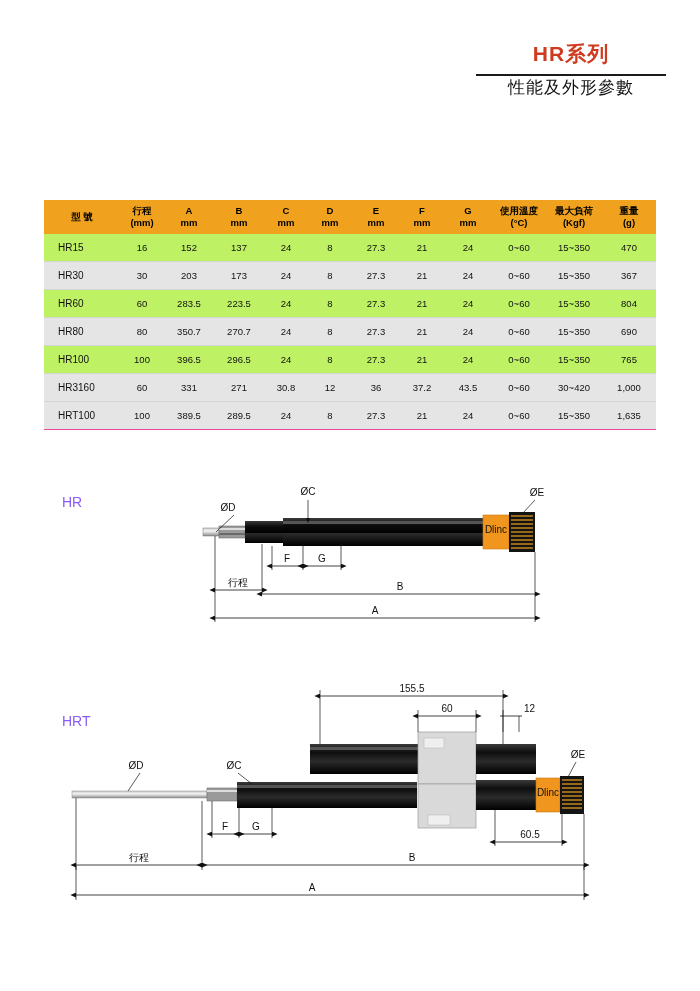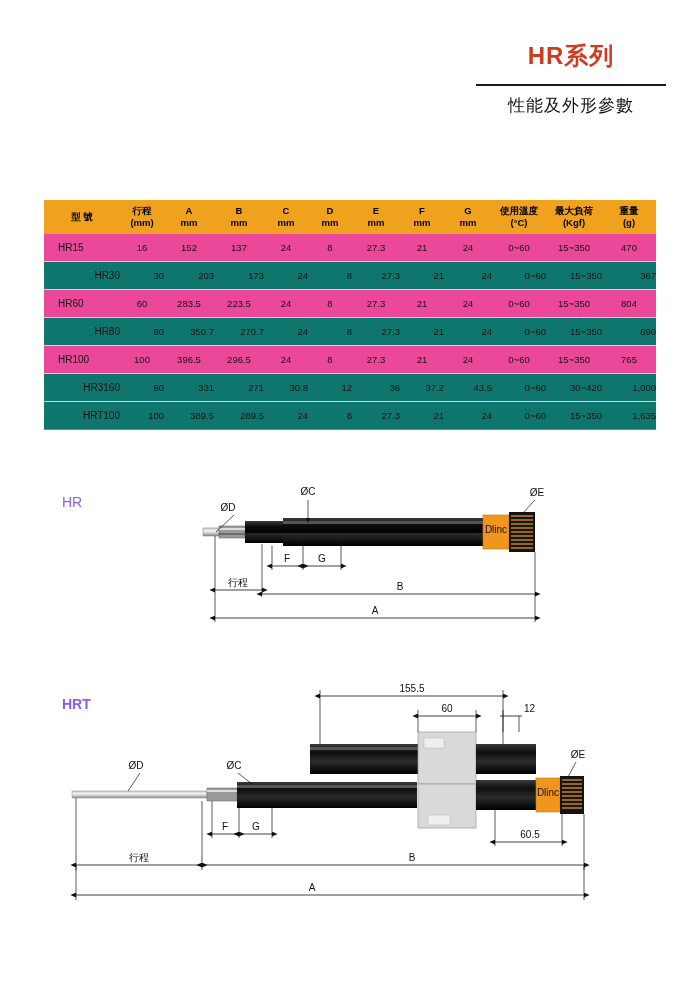"HR系列" .header .title { font-size: 24px -> 21px; padding-bottom: 12px -> 6px }
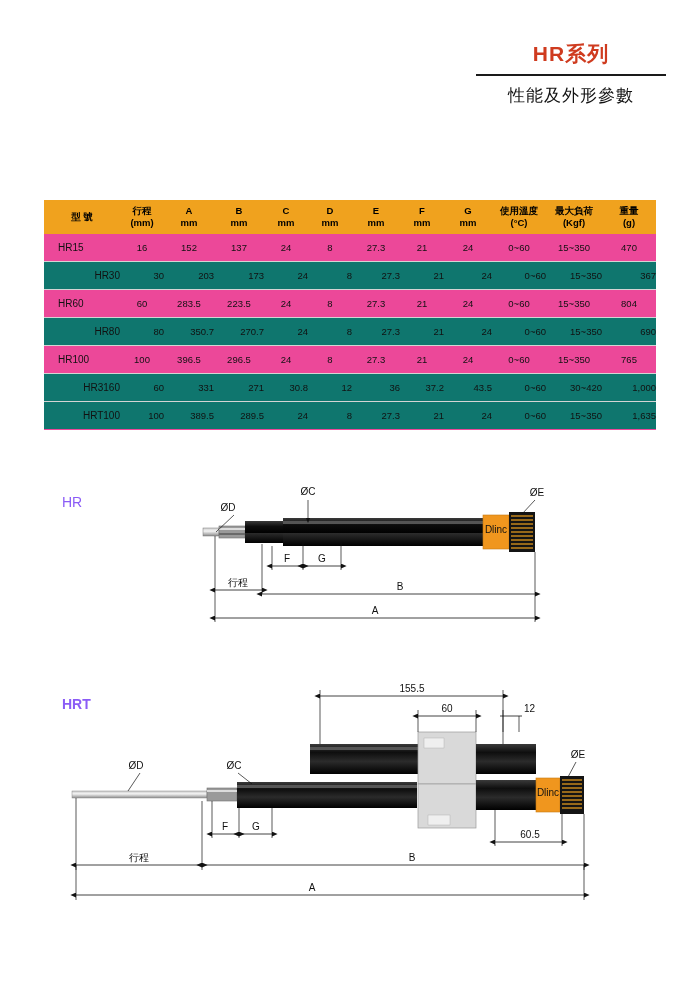"性能及外形參數" .header .subtitle { padding-top: 8px -> none }
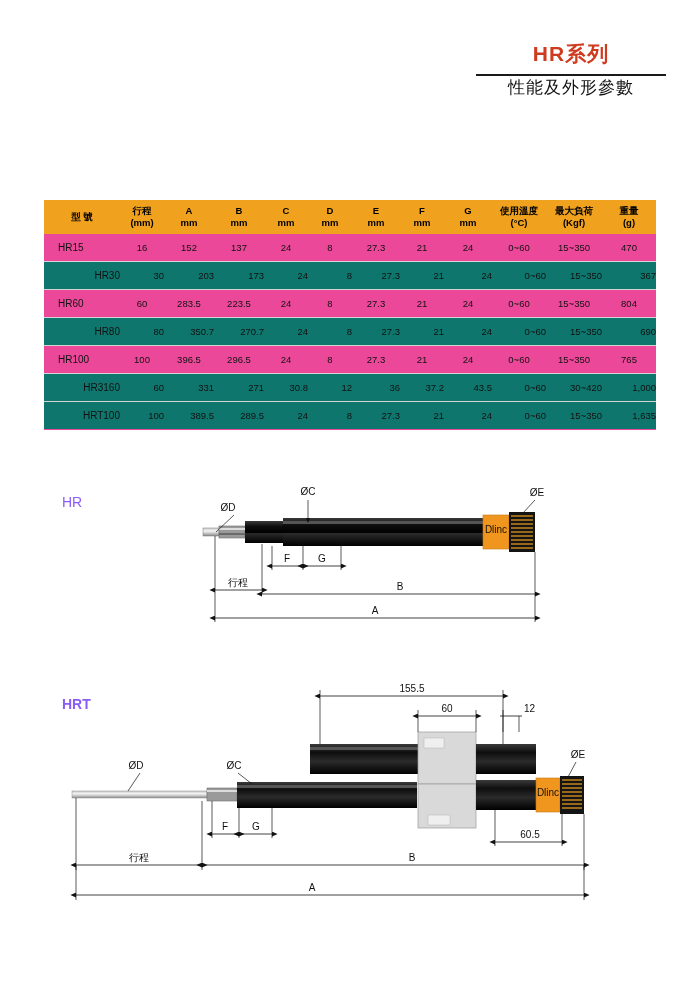"HR15" tbody tr.odd td { background: #ec4899 -> #bef264 }
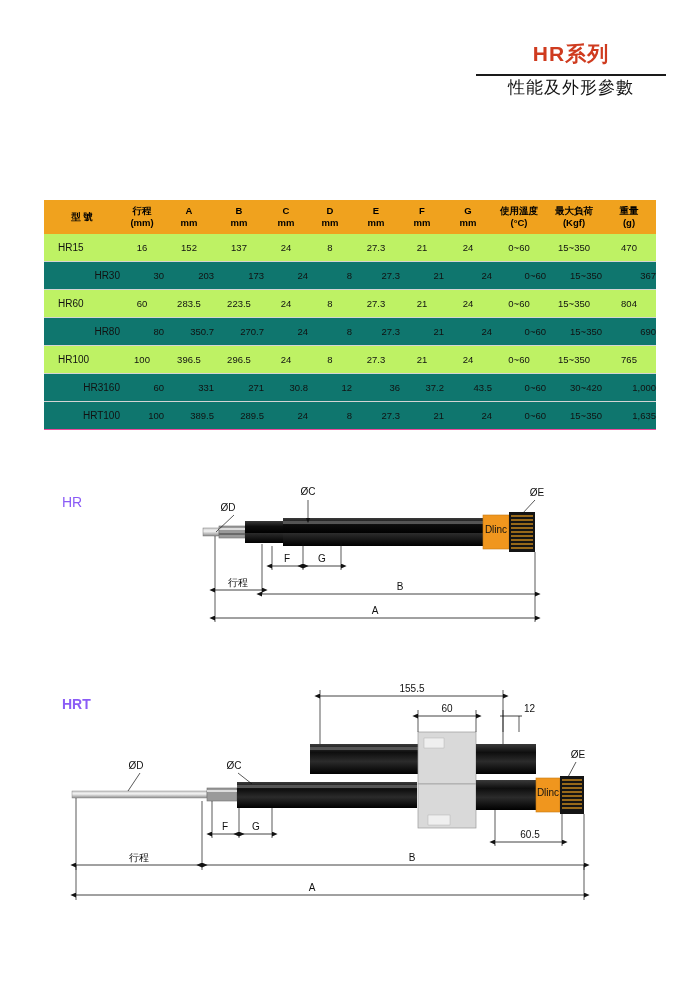"HR30" tbody tr.even td { background: #0f766e -> #e5e5e5; text-align: right -> none }
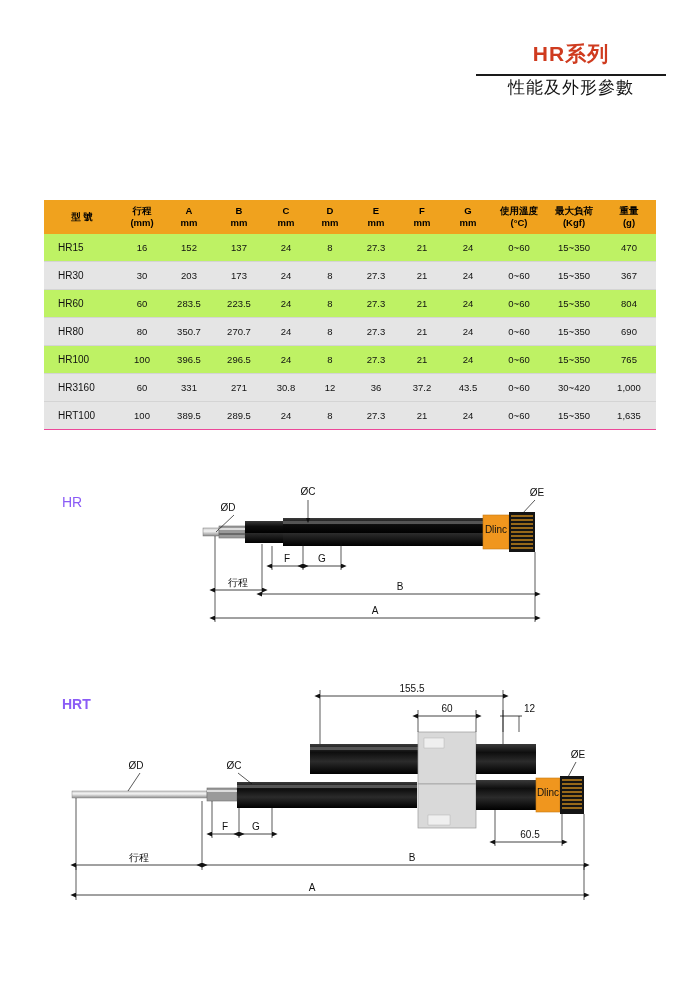"HRT" #hrt-label { font-weight: bold -> none; top: 696px -> 713px }
